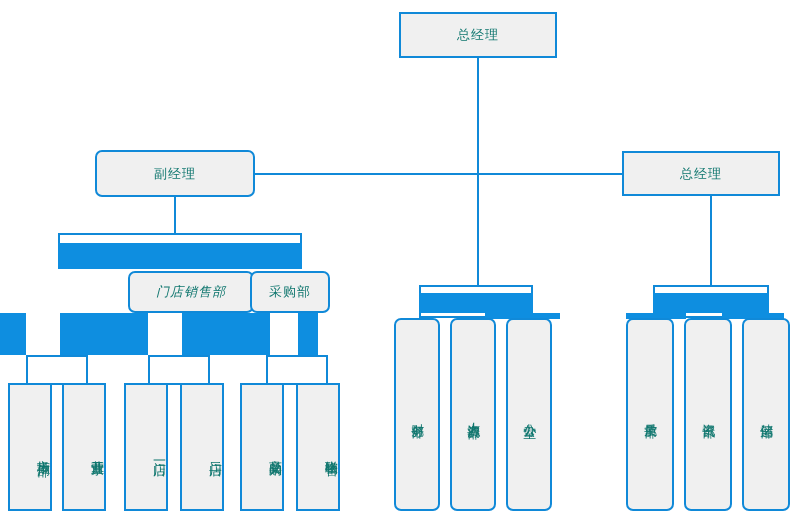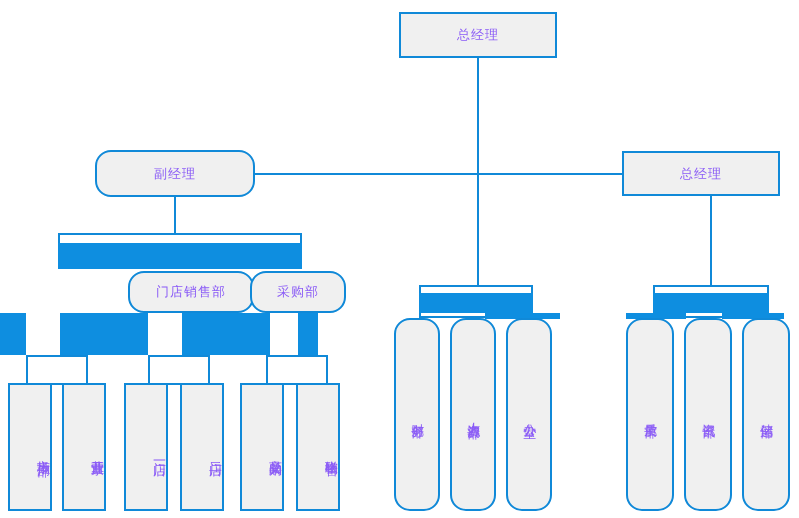"总经理" .node { color: #8b5cf6 -> #0f766e }
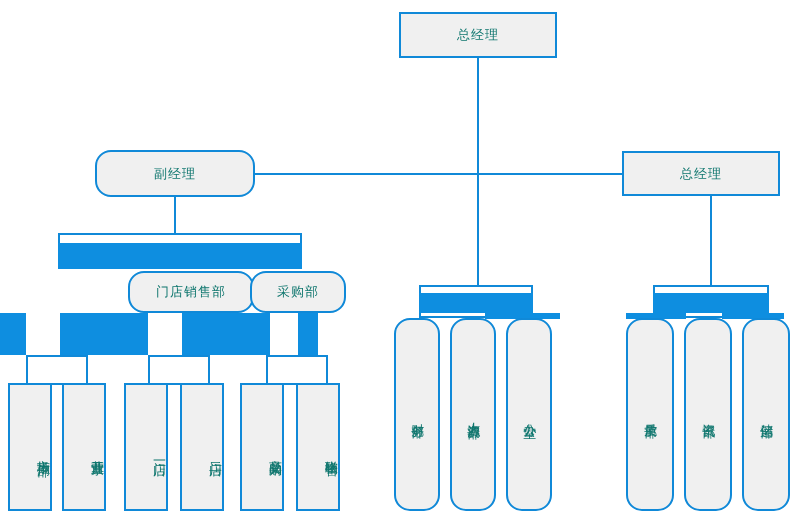"副经理" .node.rounded { border-radius: 16px -> 7px }
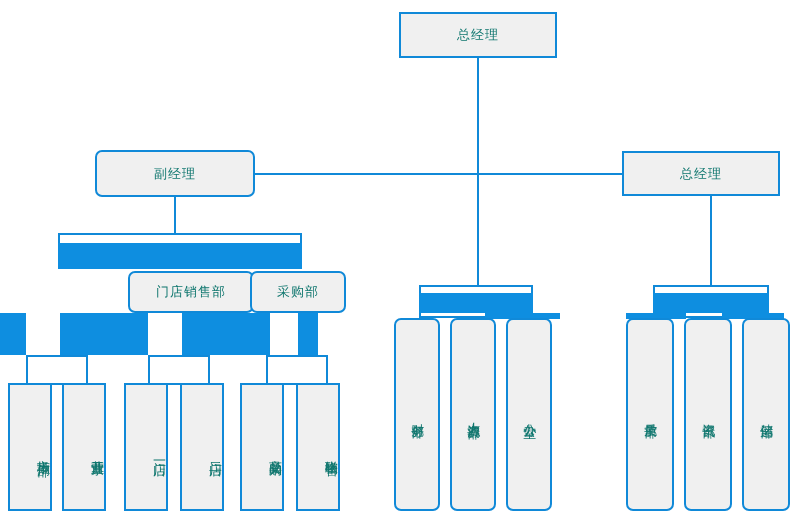"门店销售部" div.node { font-style: none -> italic }
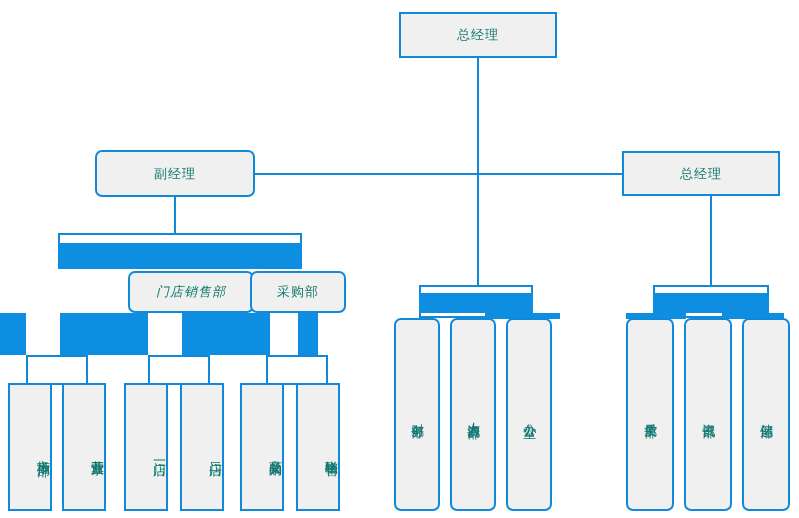"采购部" div.node { width: 96px -> 80px }
